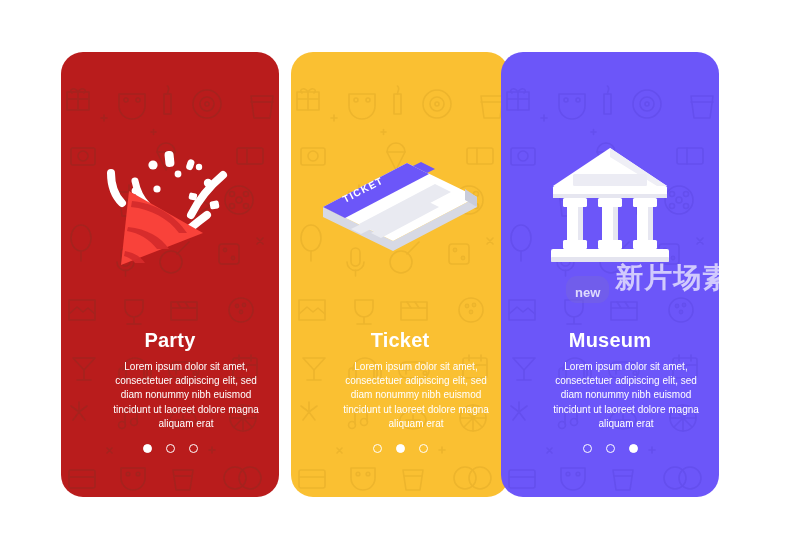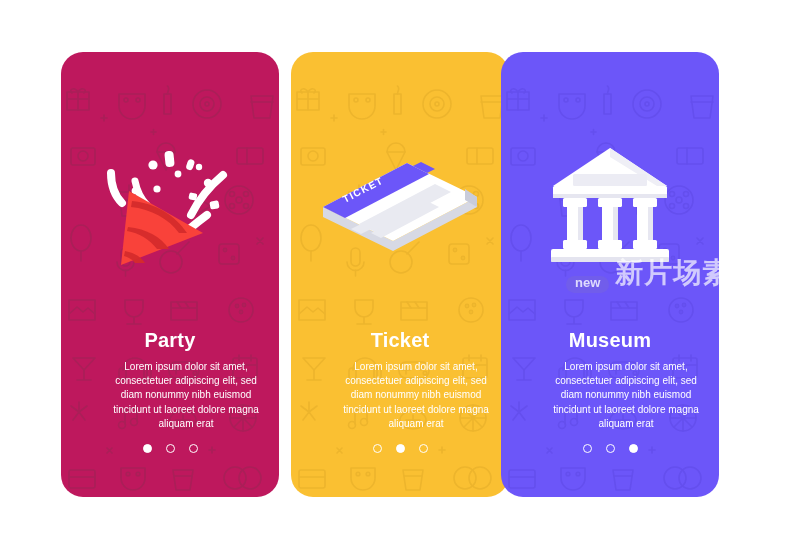"new" #watermark .wm-badge { padding: 0 9px 3px 9px -> 10px 9px 3px 9px }
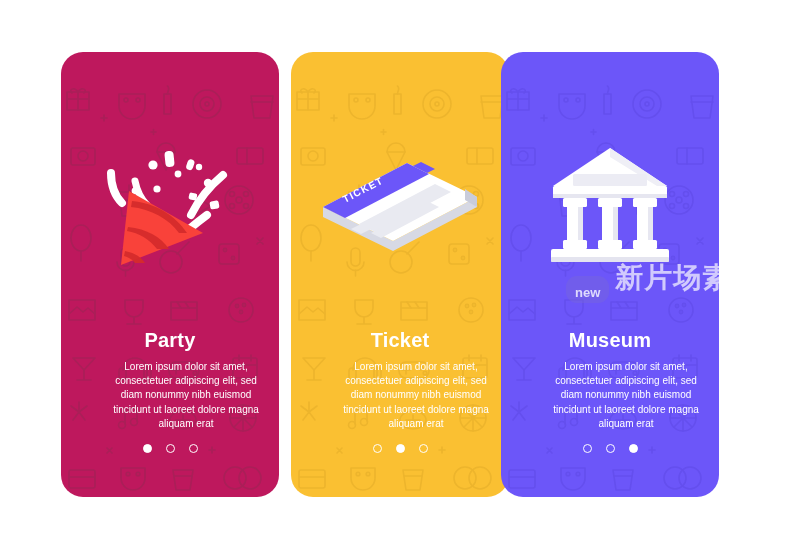"Party" div.card { background: #be185d -> #b91c1c }
